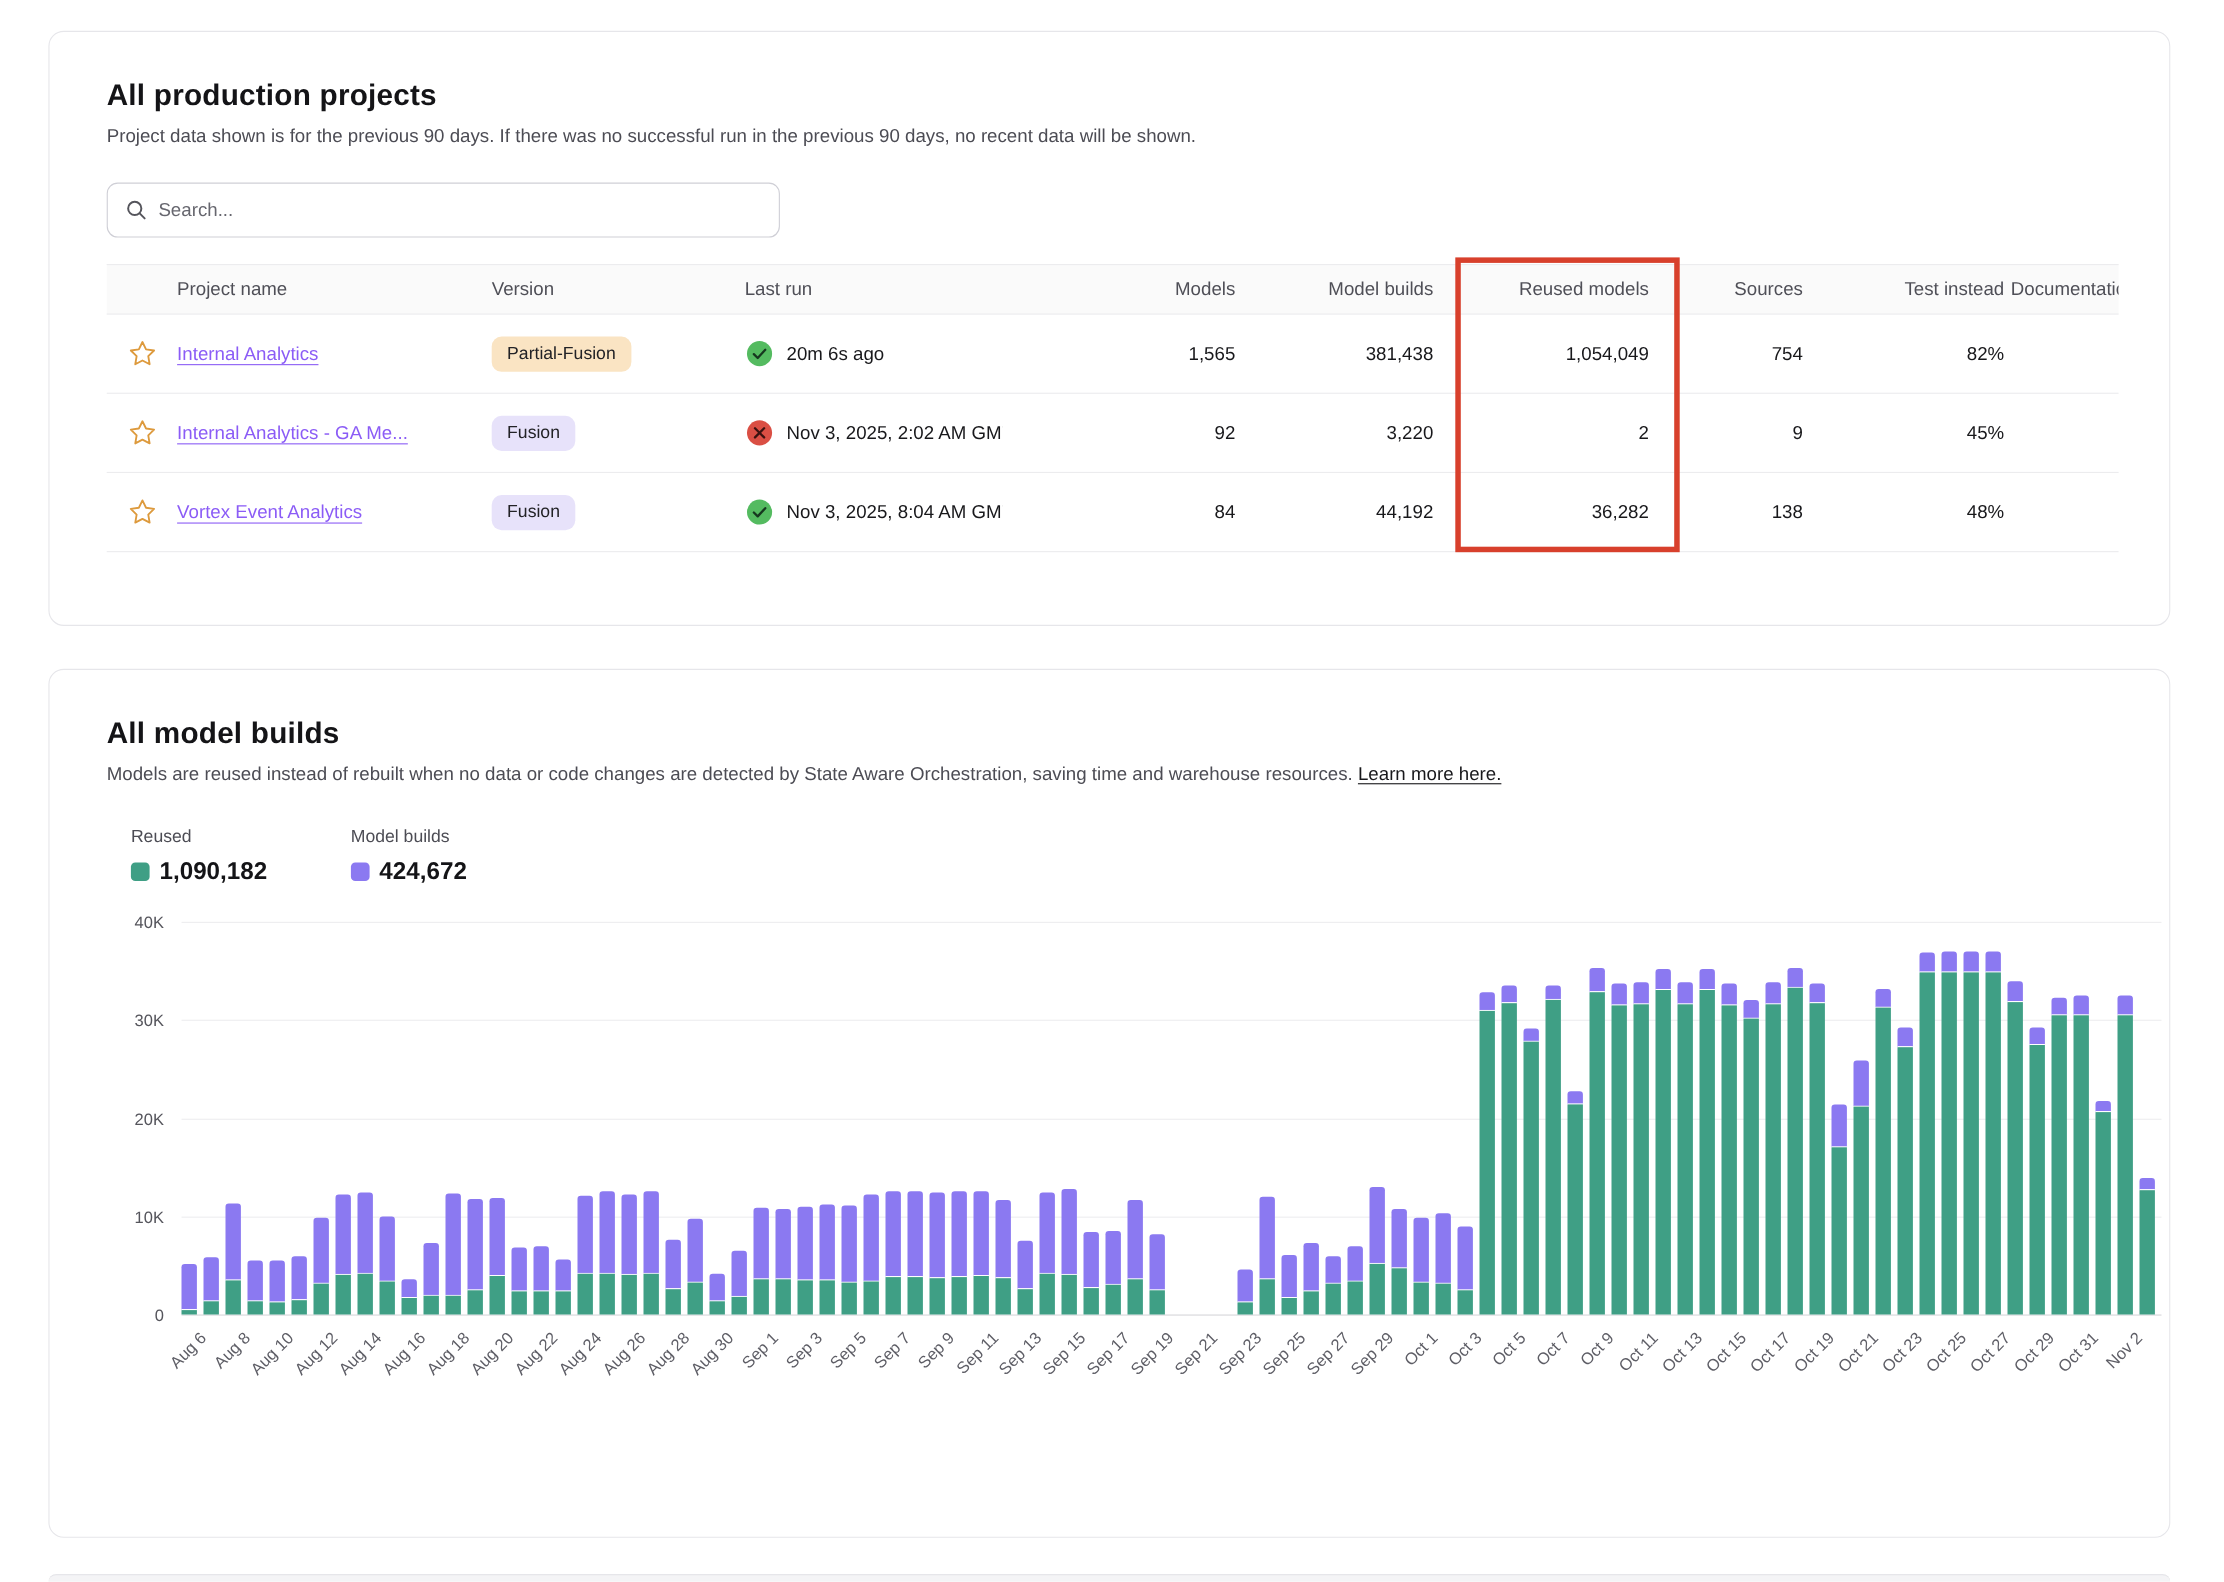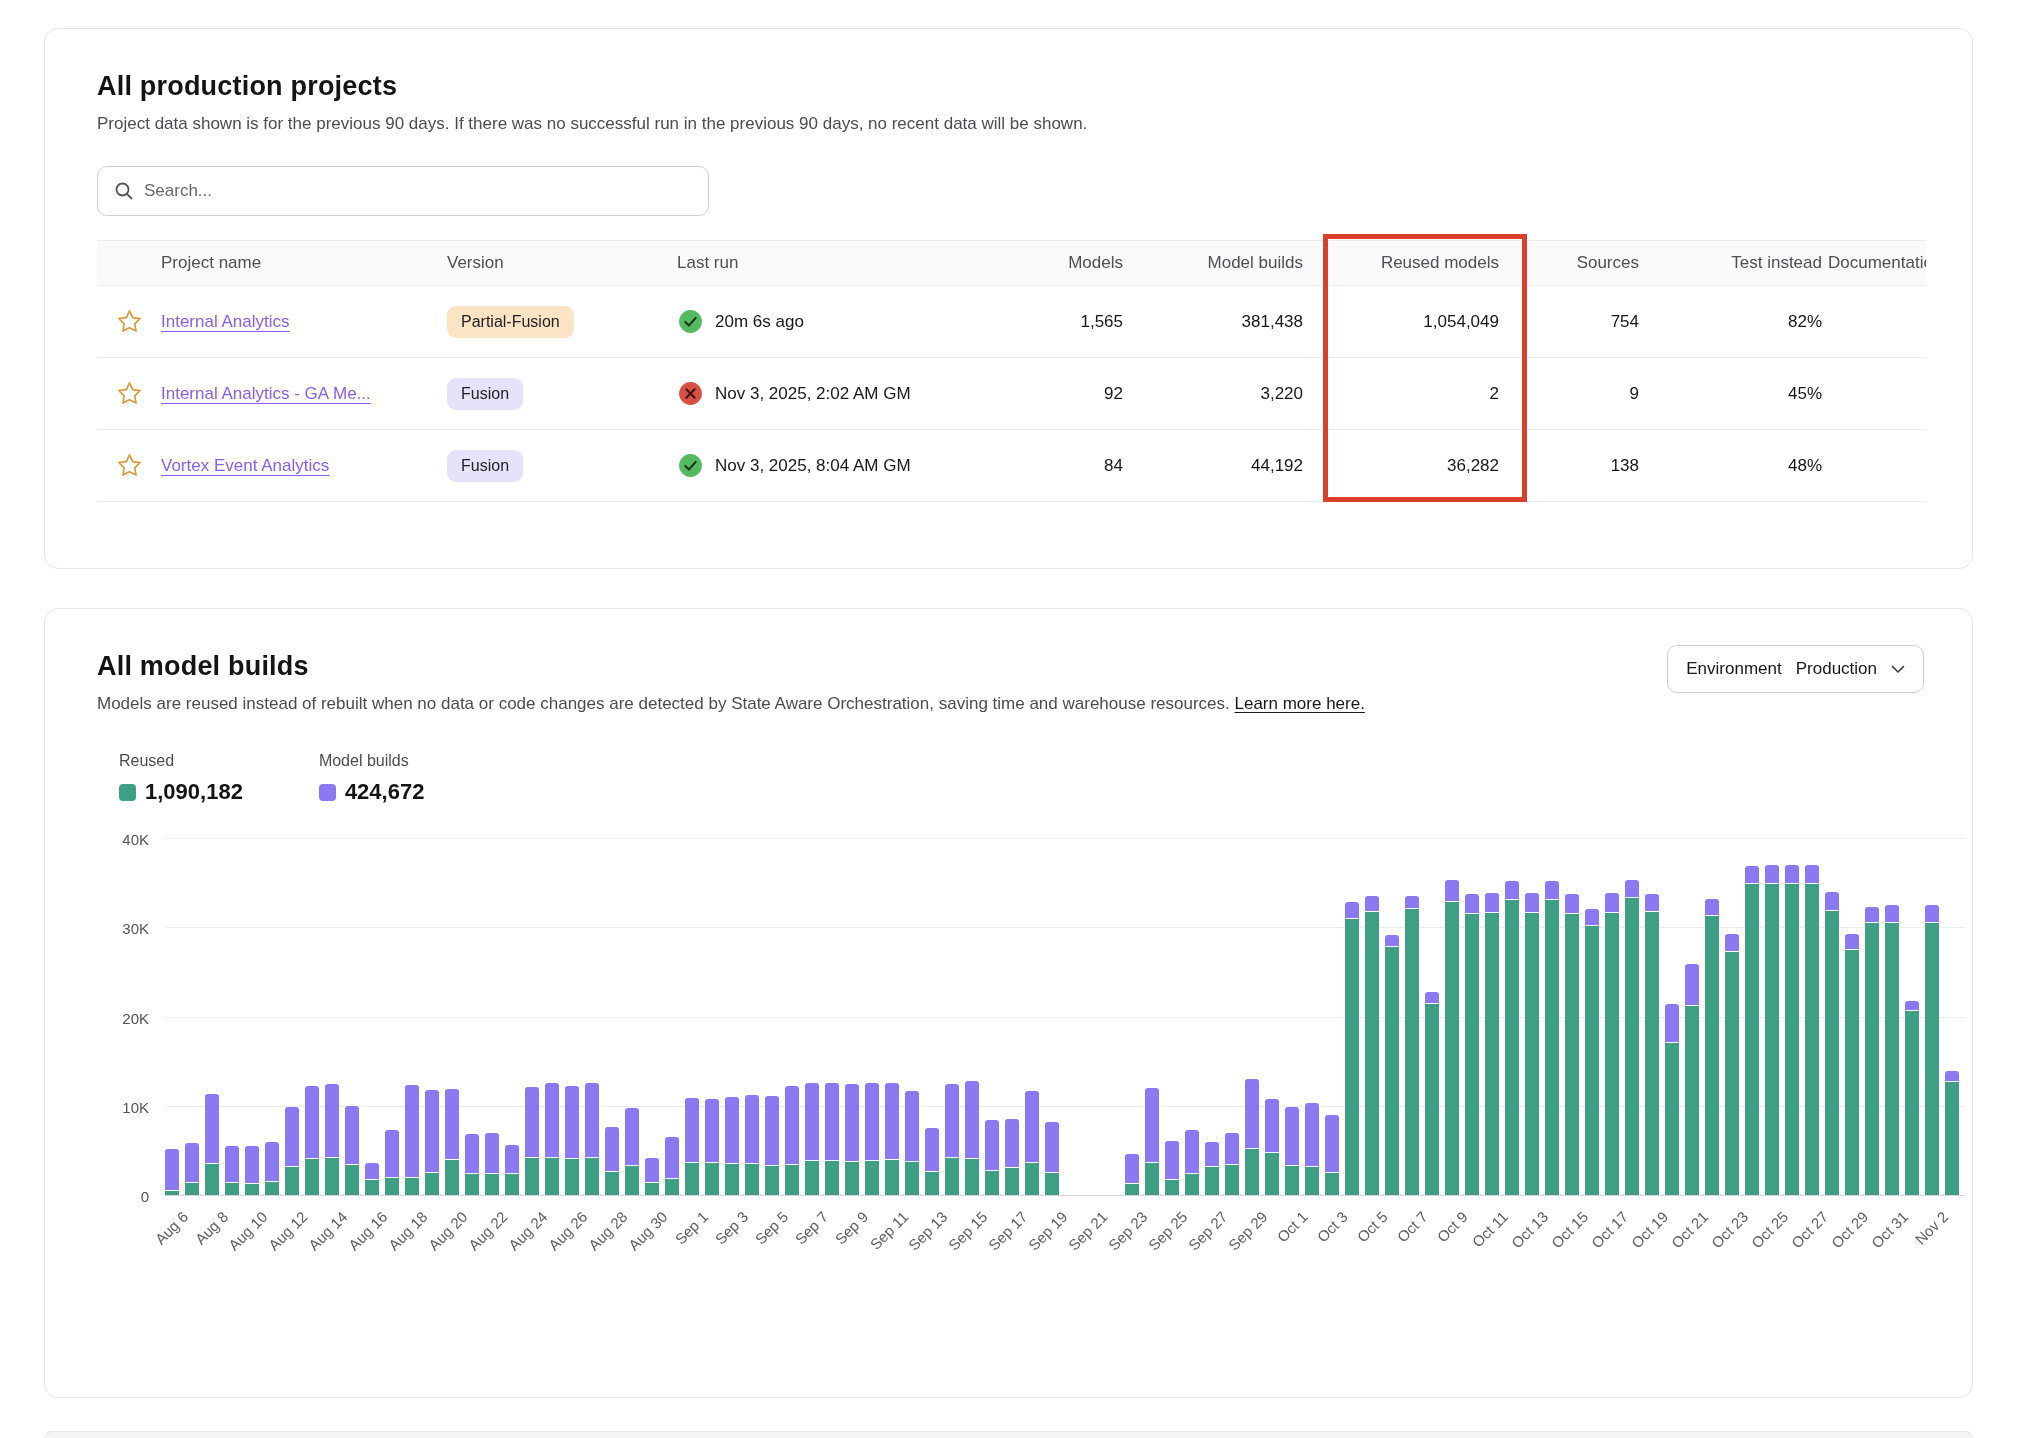"Environment" div.env-select { html: <div> <span>Environment</span> <span>Production</span> <span> <svg> <path></path> </svg> </span> </div> -> none }
